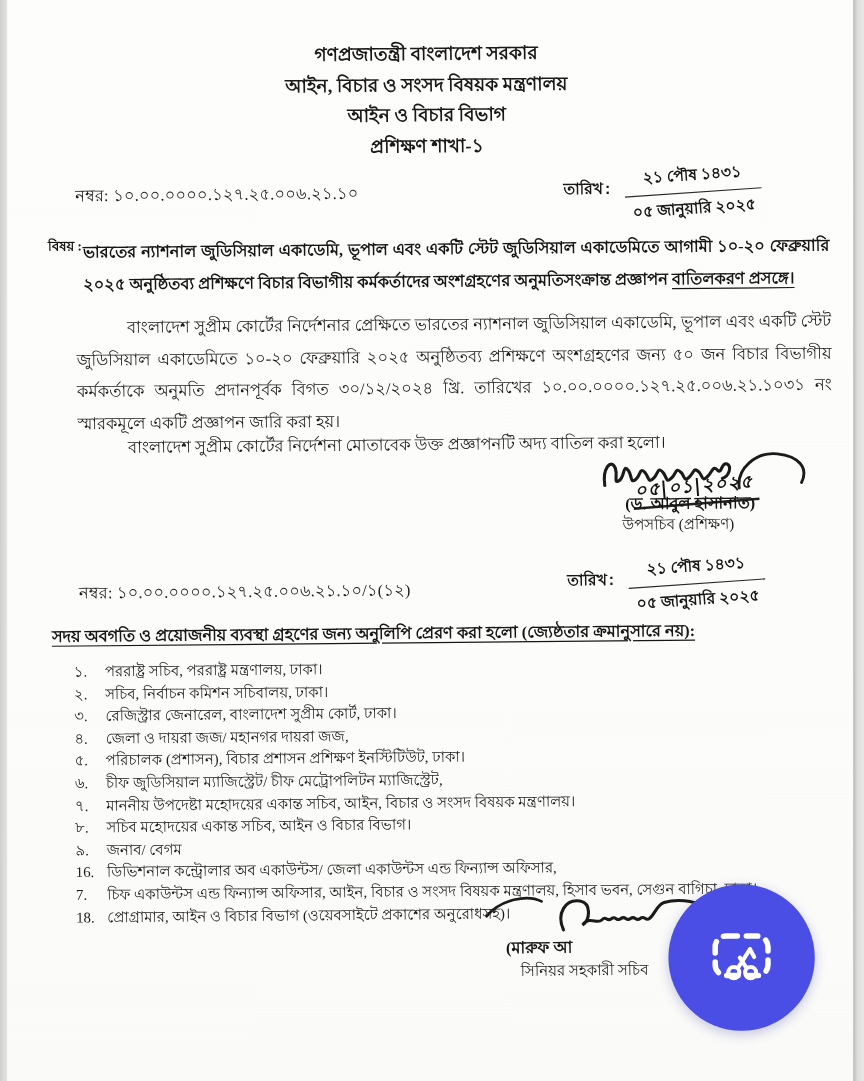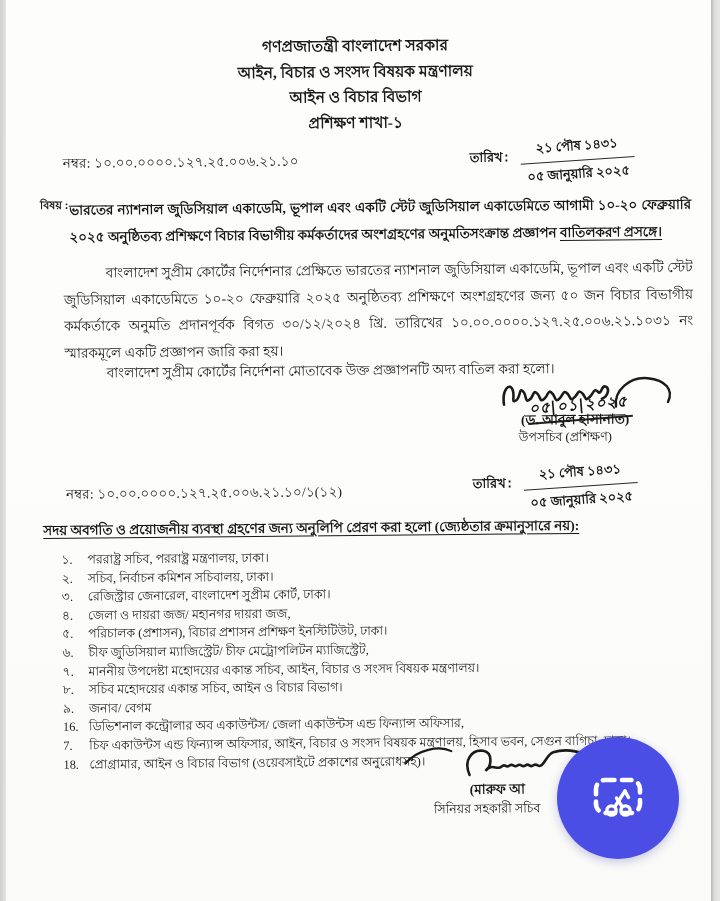"(মারুফ আ" div.abs { left: 460px -> 412px }
